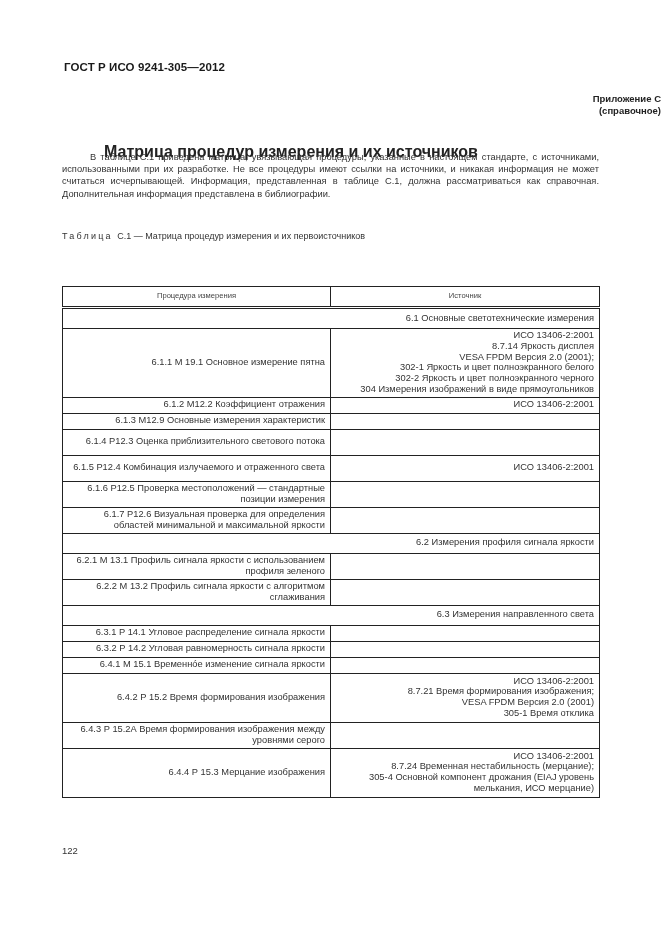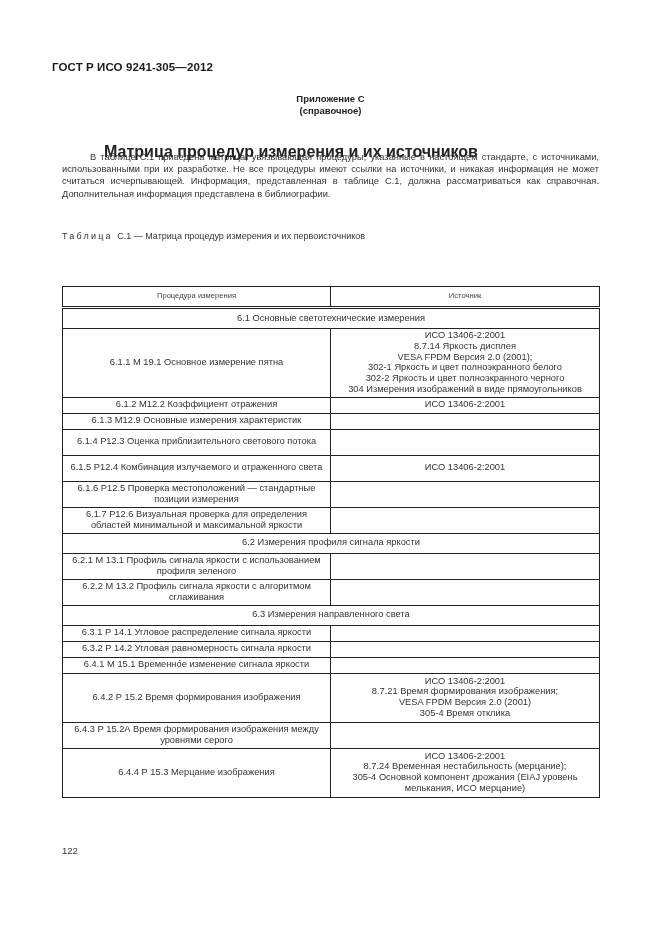"ГОСТ Р ИСО 9241-305—2012" .doc-code { left: 52px -> 64px }
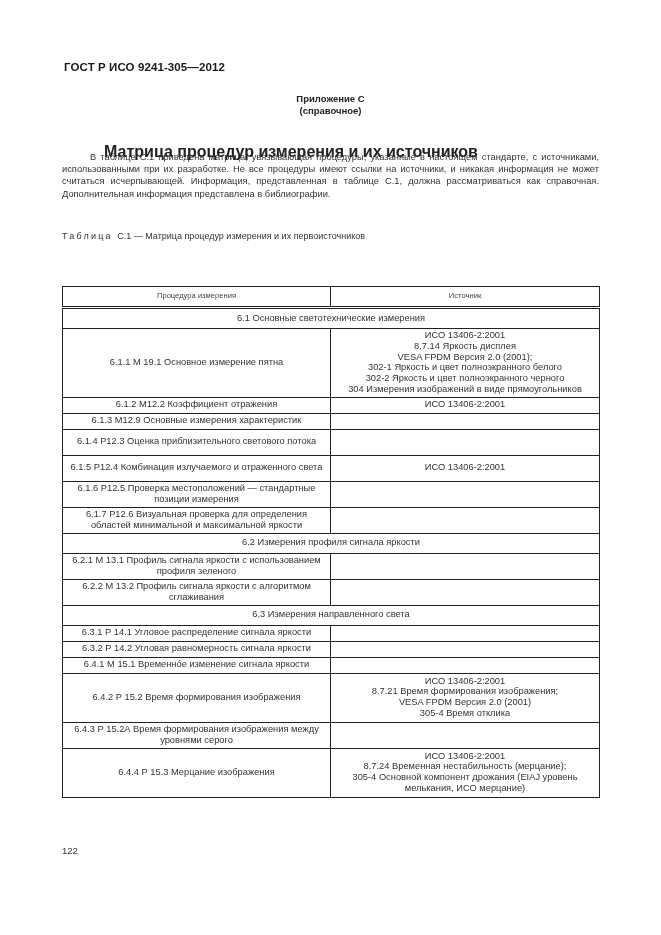"Приложение С" .appendix-title { text-align: center -> right }
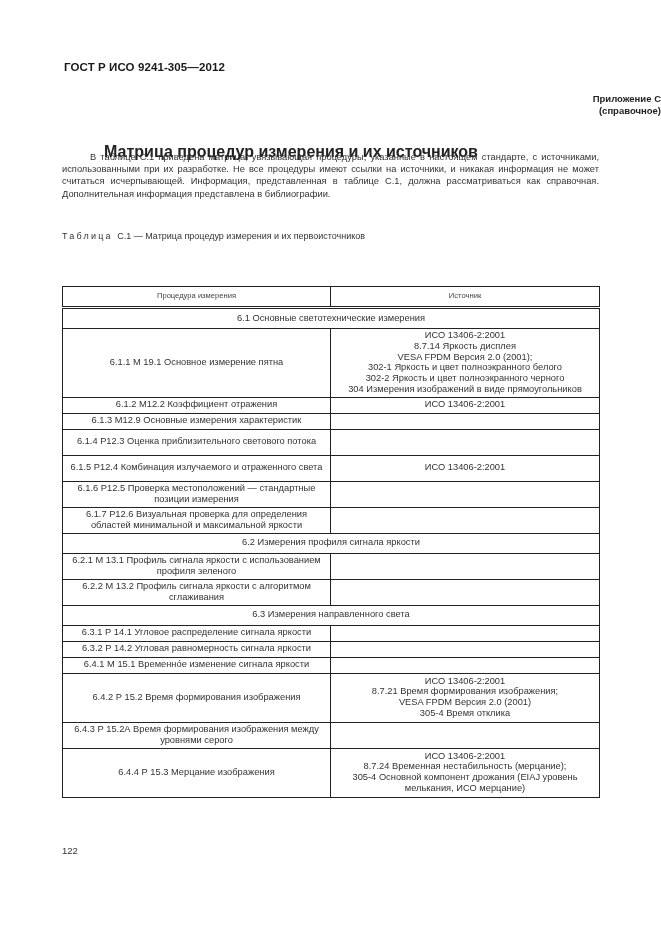"6.1 Основные светотехнические измерения" table.matrix th, table.matrix td { text-align: center -> right }
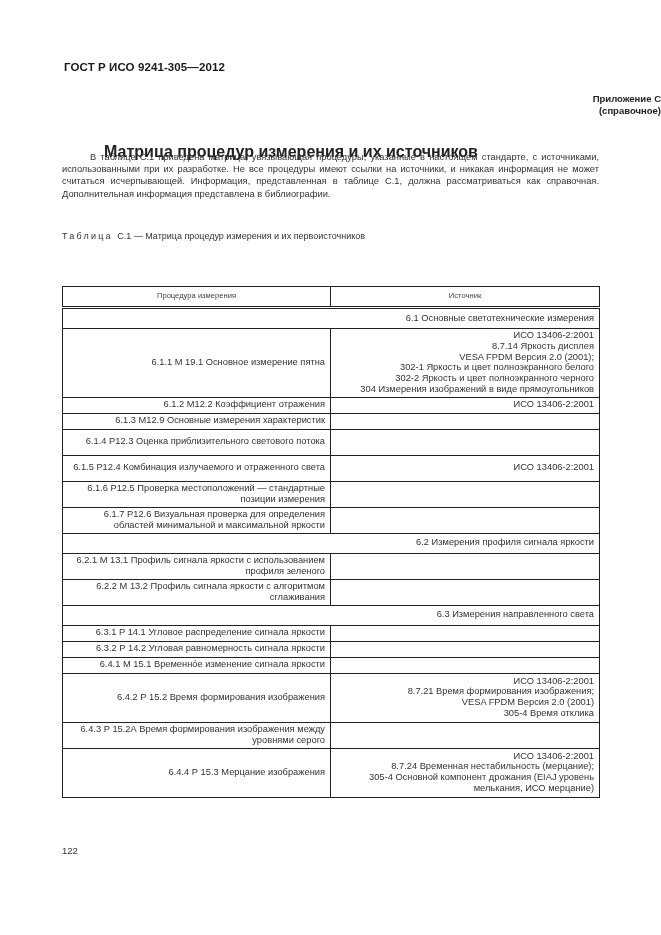"305-4 Время отклика" span.src-line { text: 305-4 -> 305-1 }
